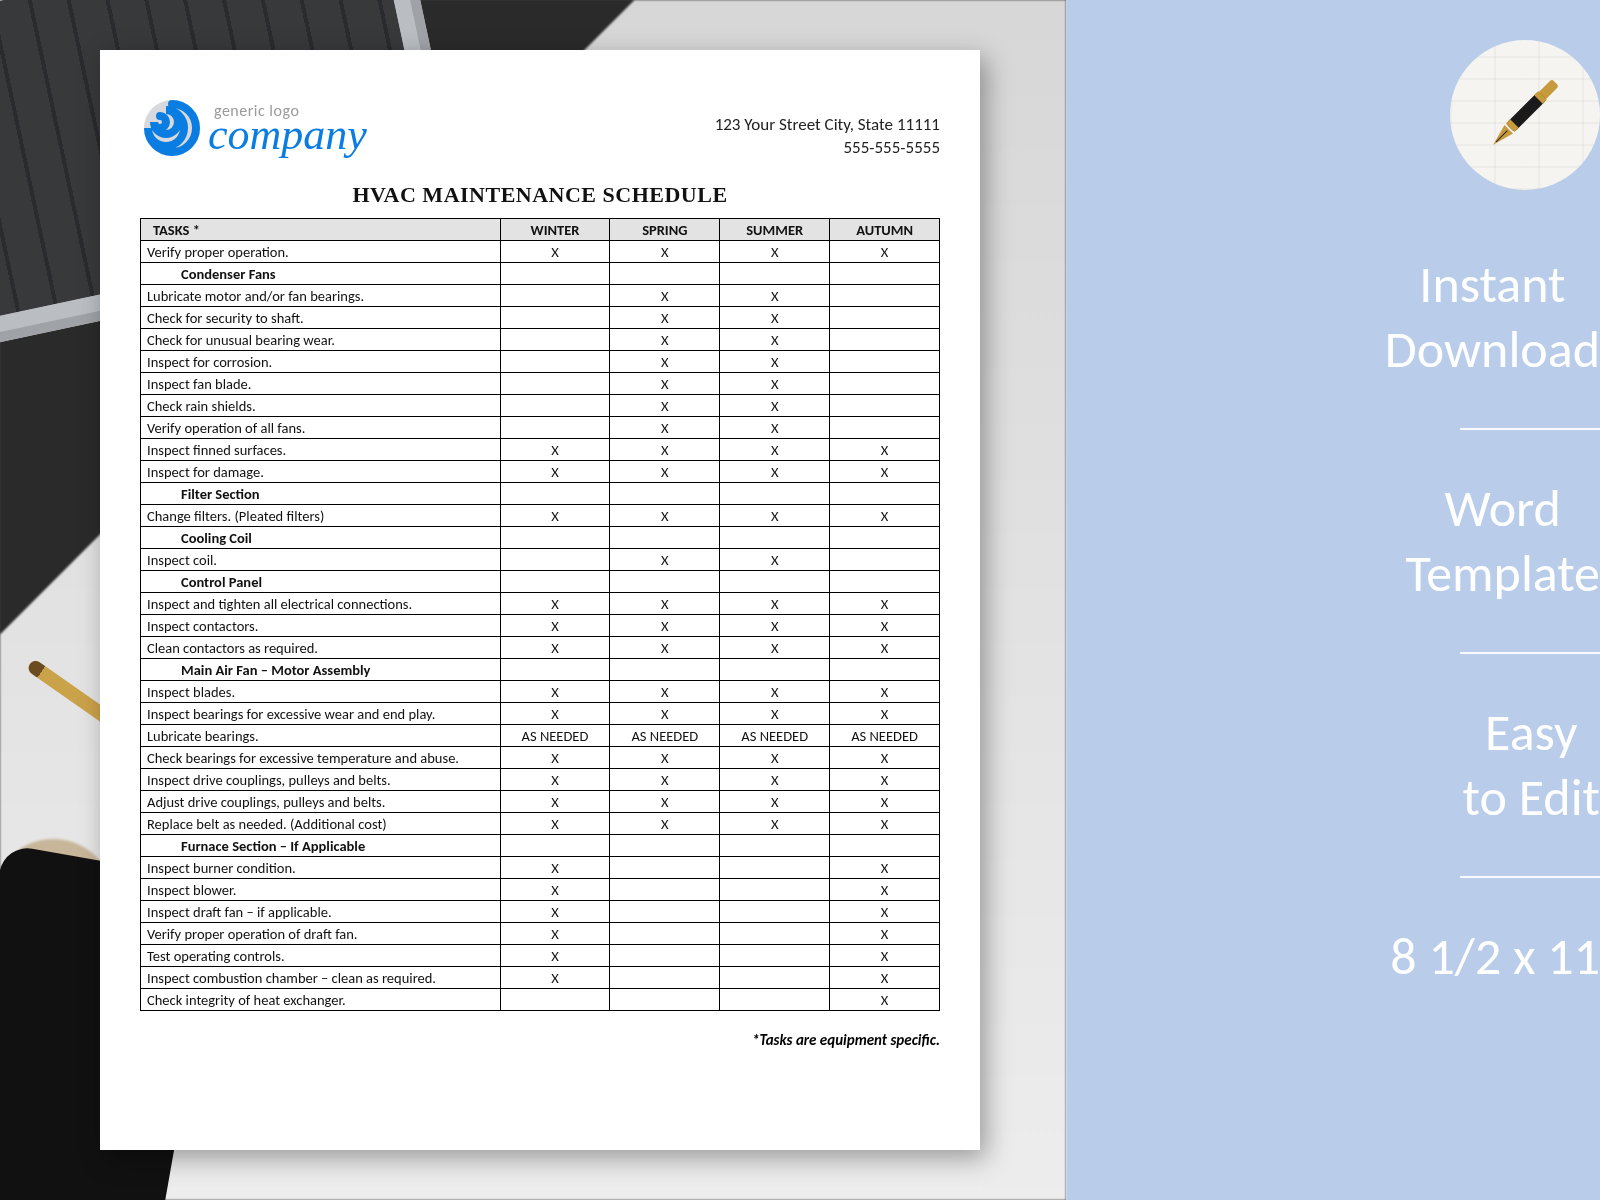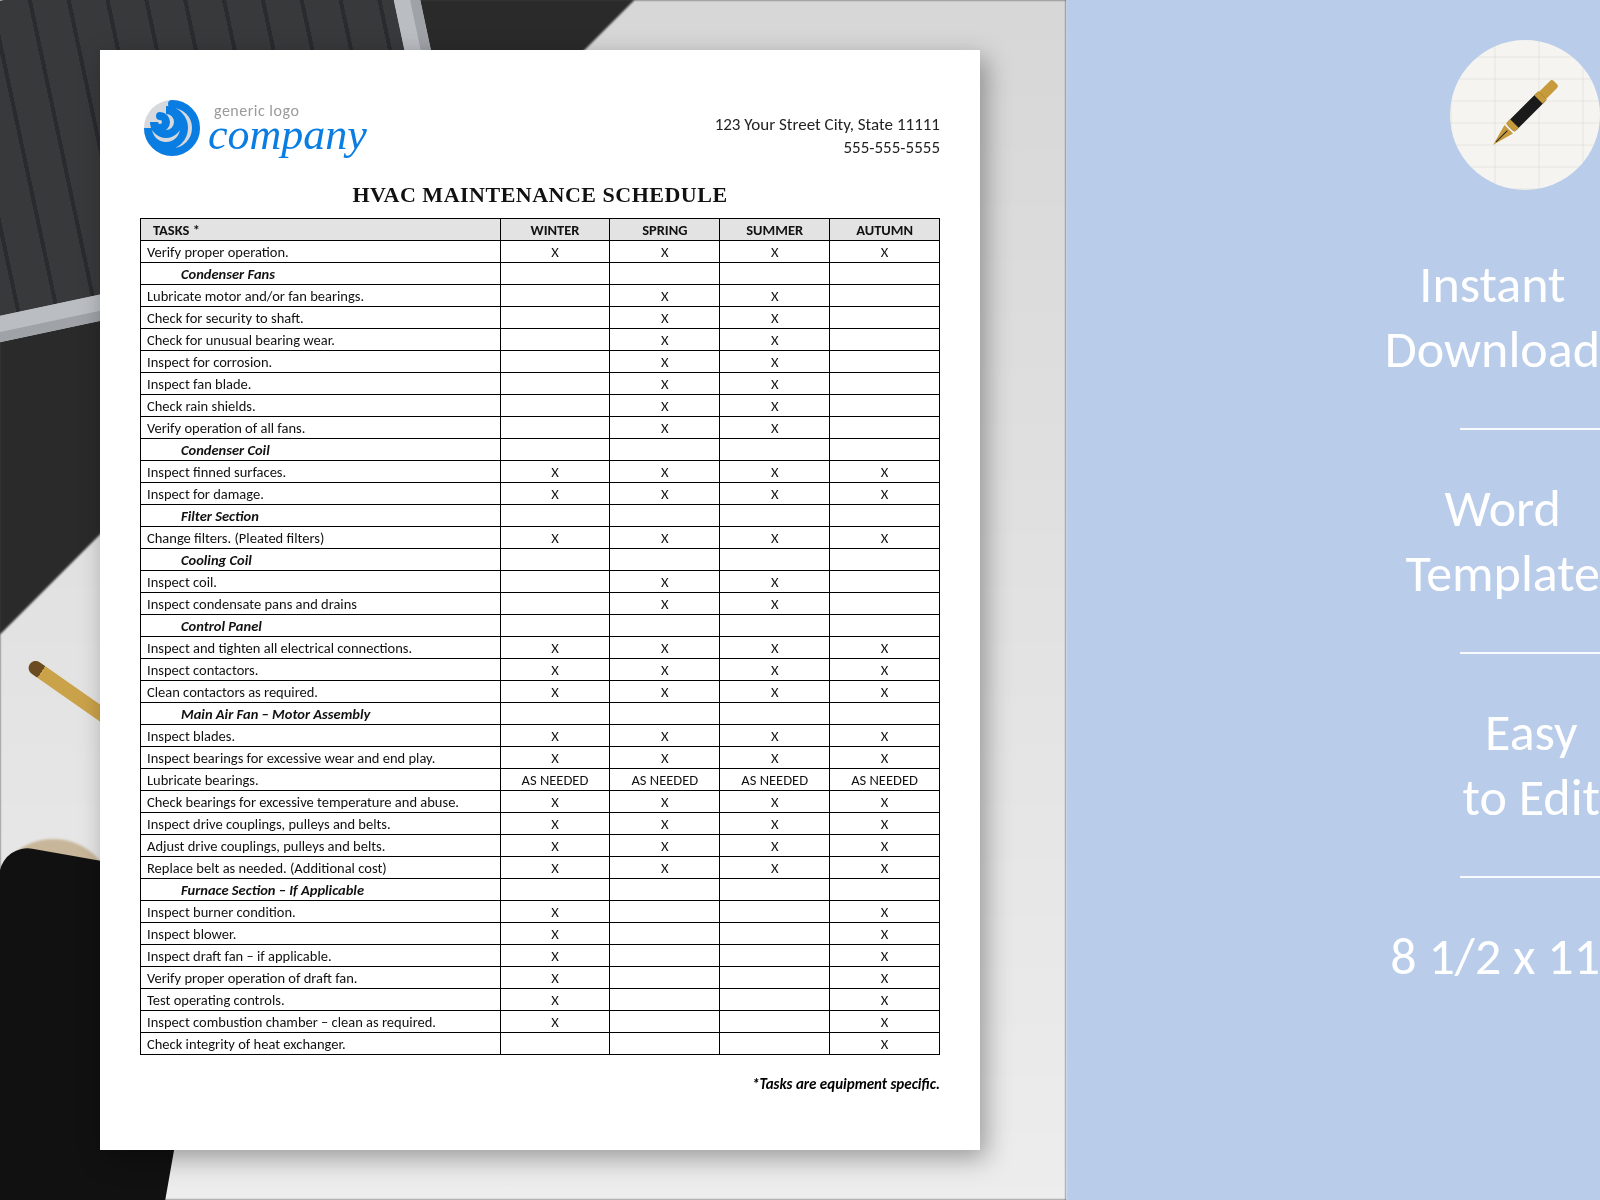"Condenser Fans" table.schedule td.section { font-style: italic -> none }
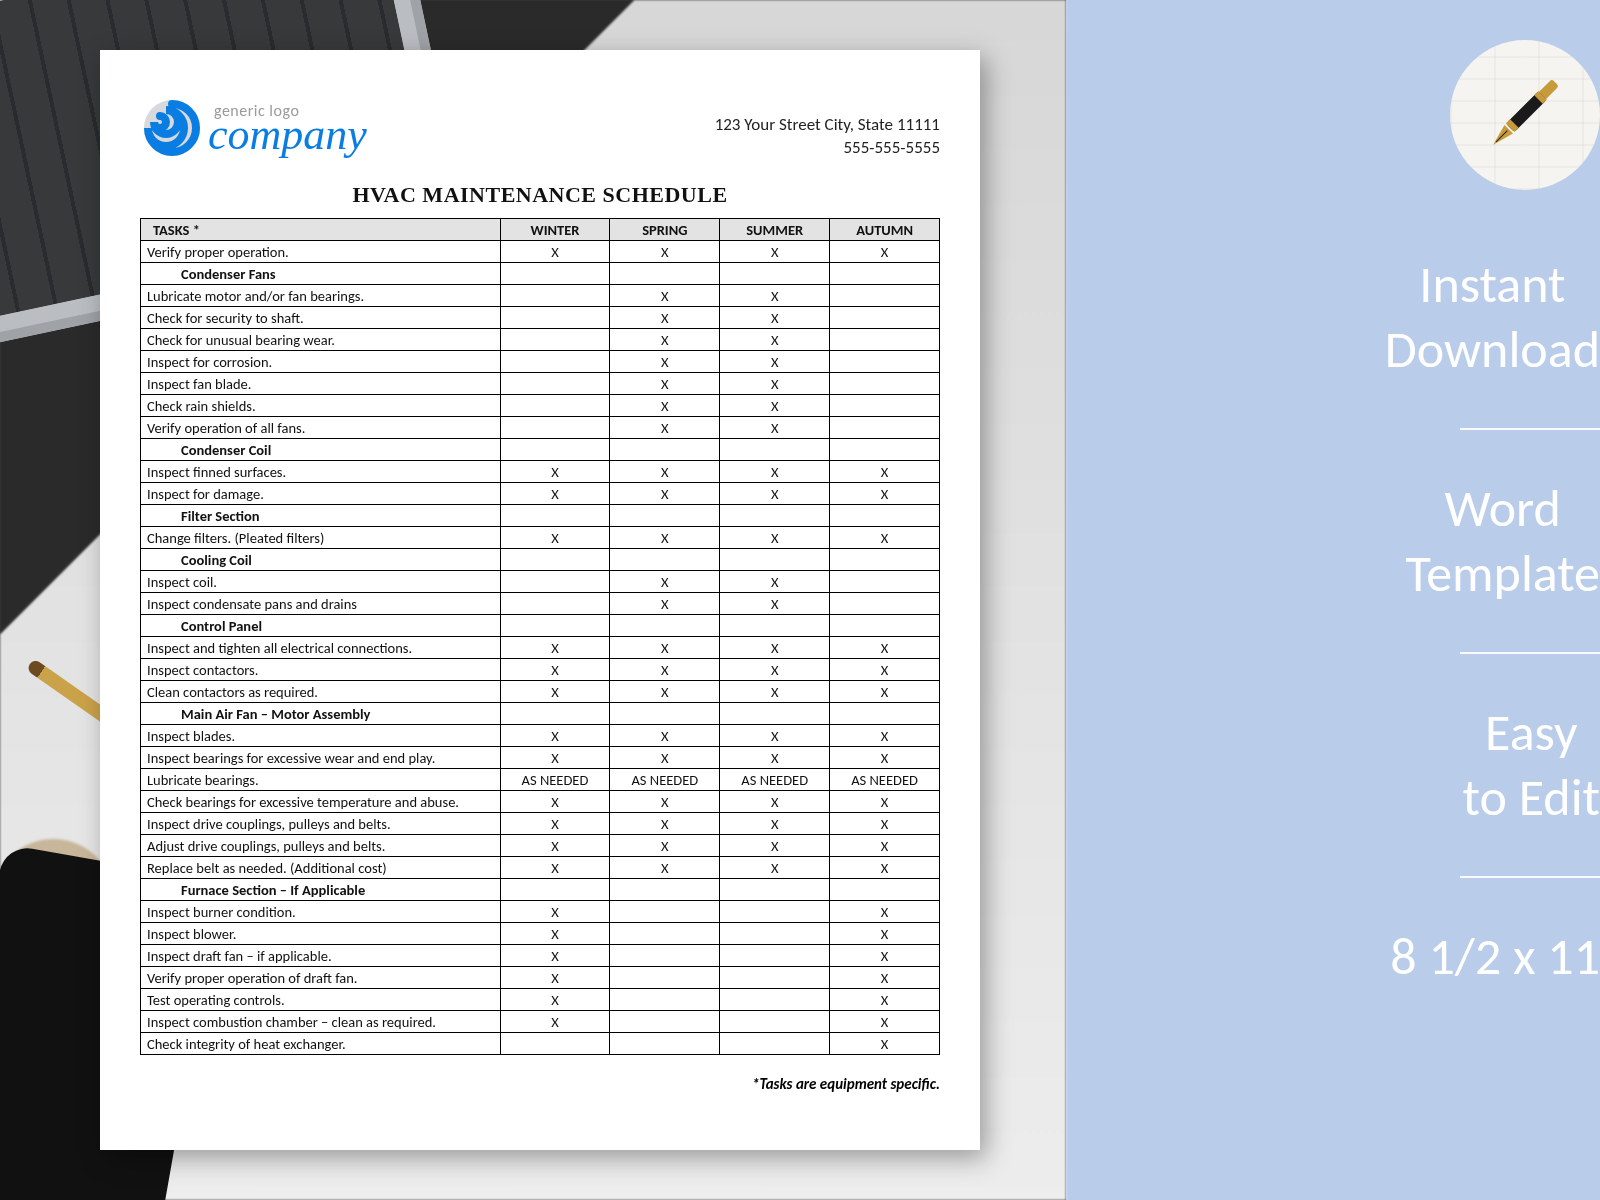"Condenser Coil" tr.section-row { html: <tr> <td>Condenser Coil</td> <td></td> <td></td> <td></td> <td></td> </tr> -> none }
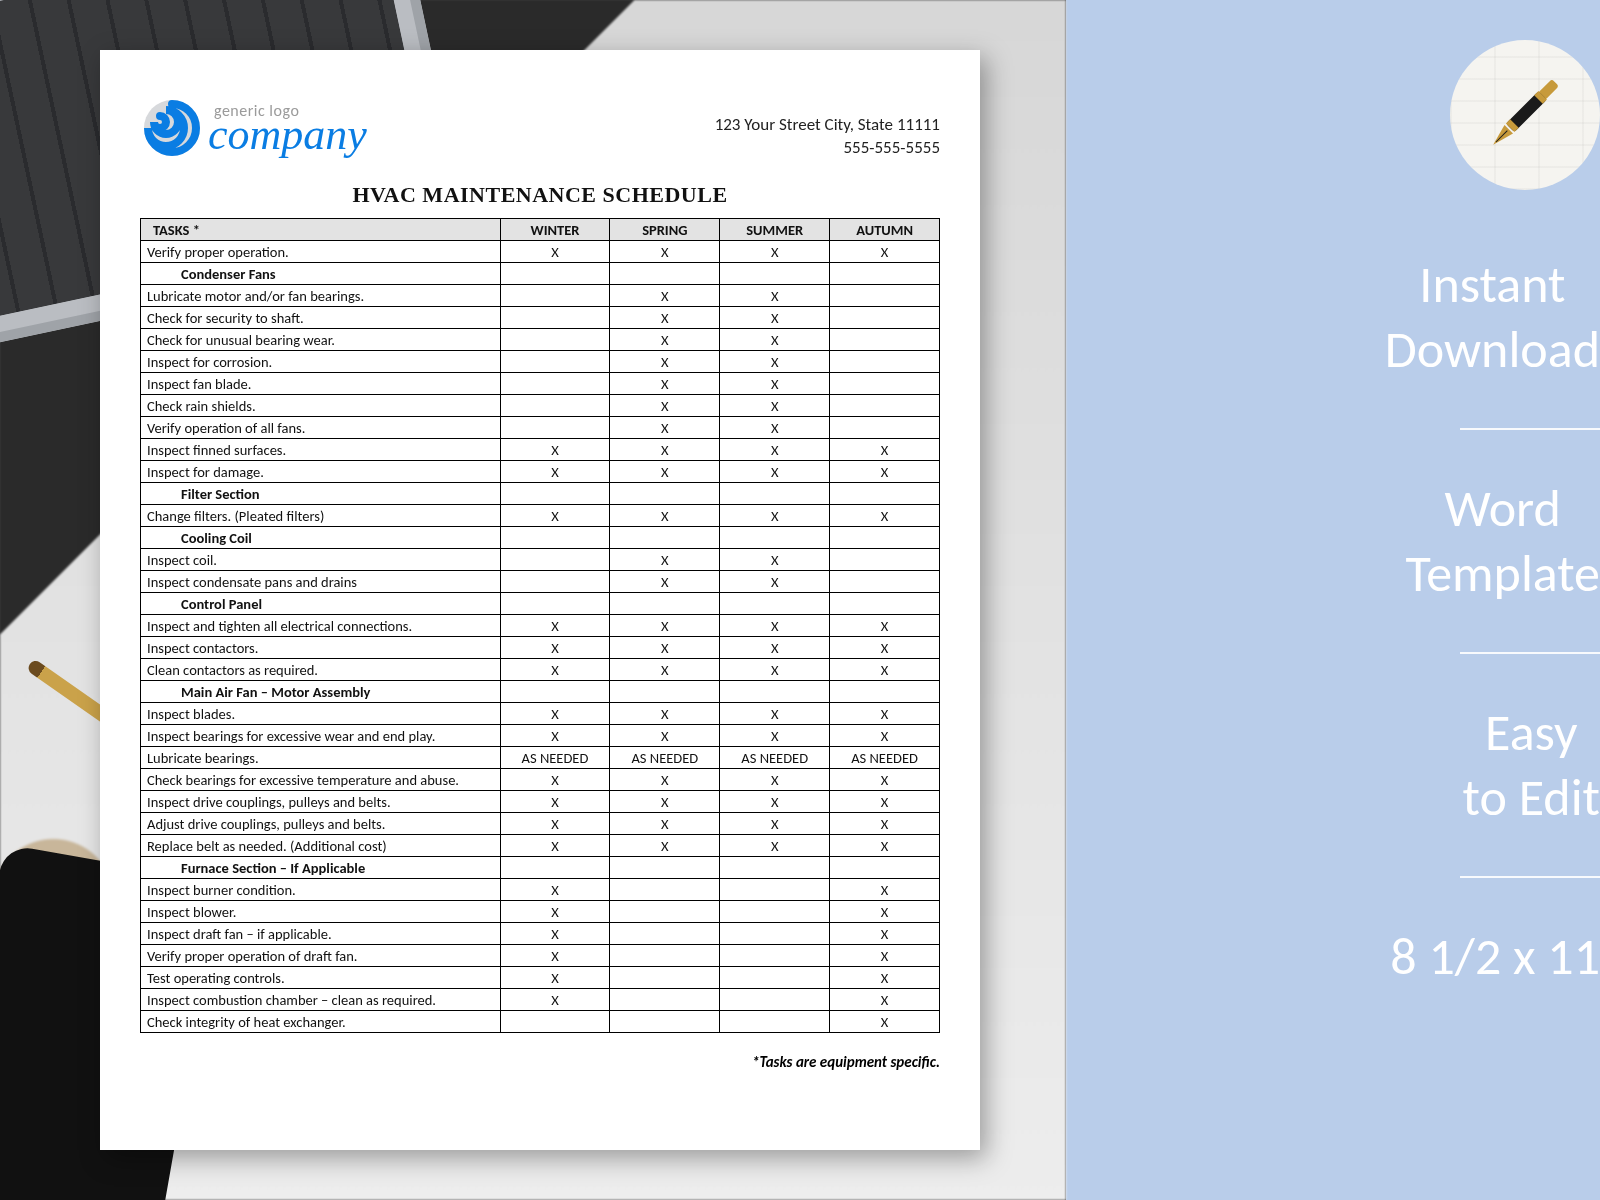"Inspect condensate pans and drains" tr { html: <tr> <td>Inspect condensate pans and drains</td> <td></td> <td>X</td> <td>X</td> <td></td> </tr> -> none }
